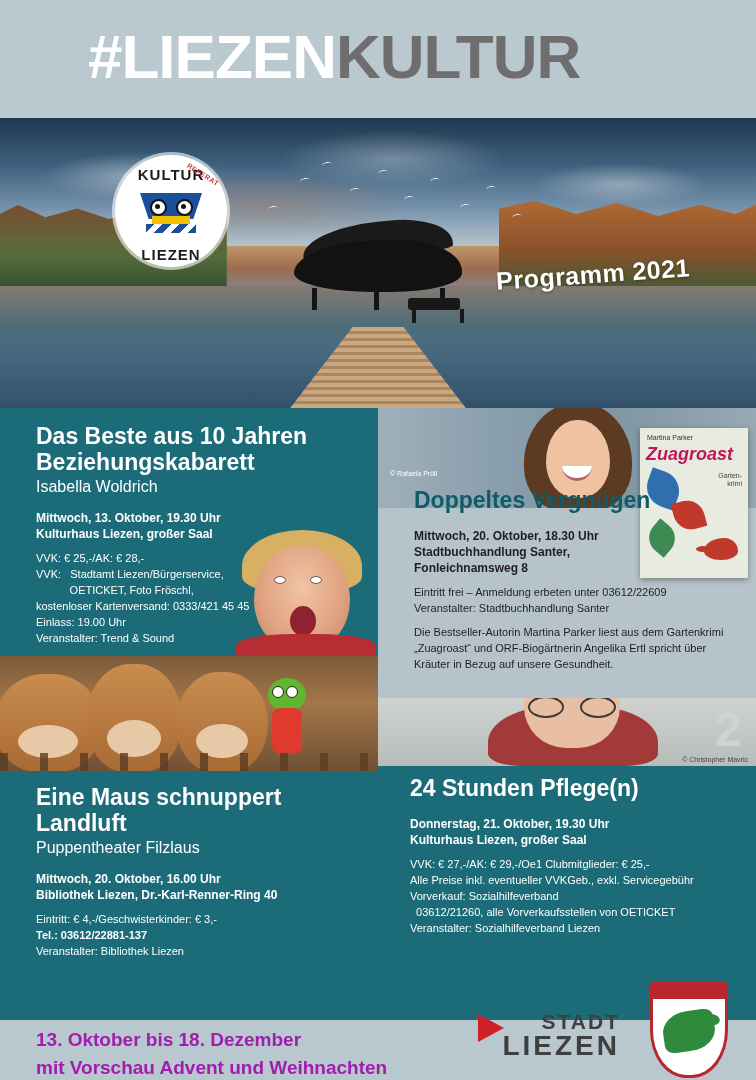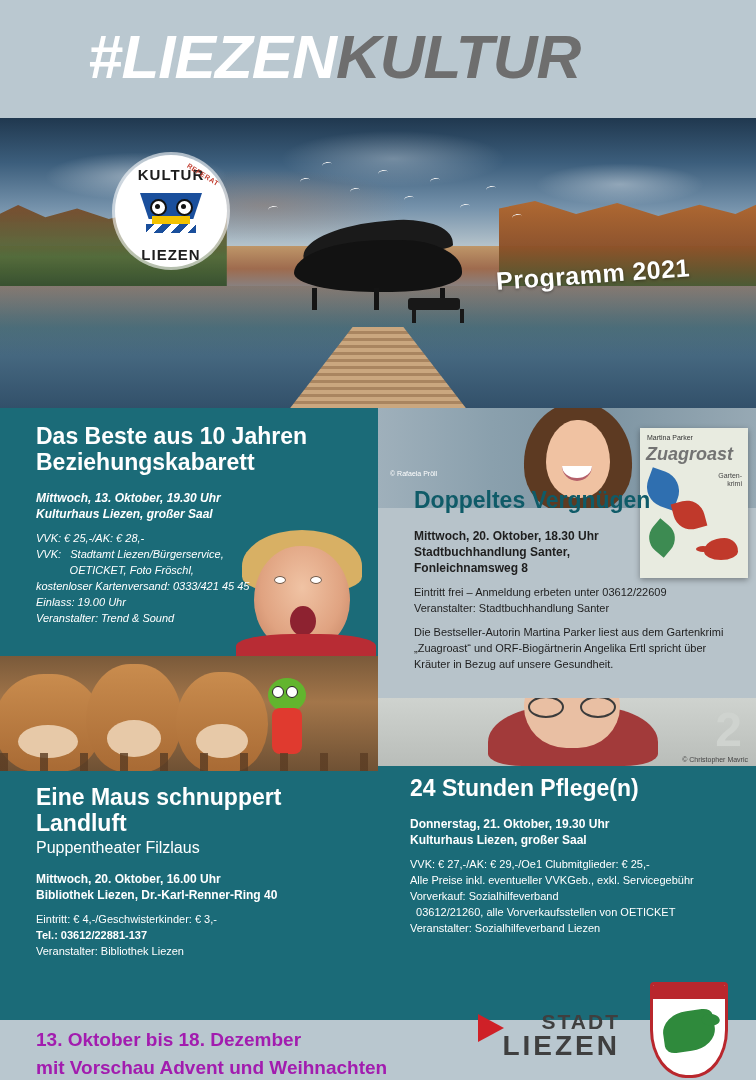"#LIEZENKULTUR" .header { font-style: italic -> none }
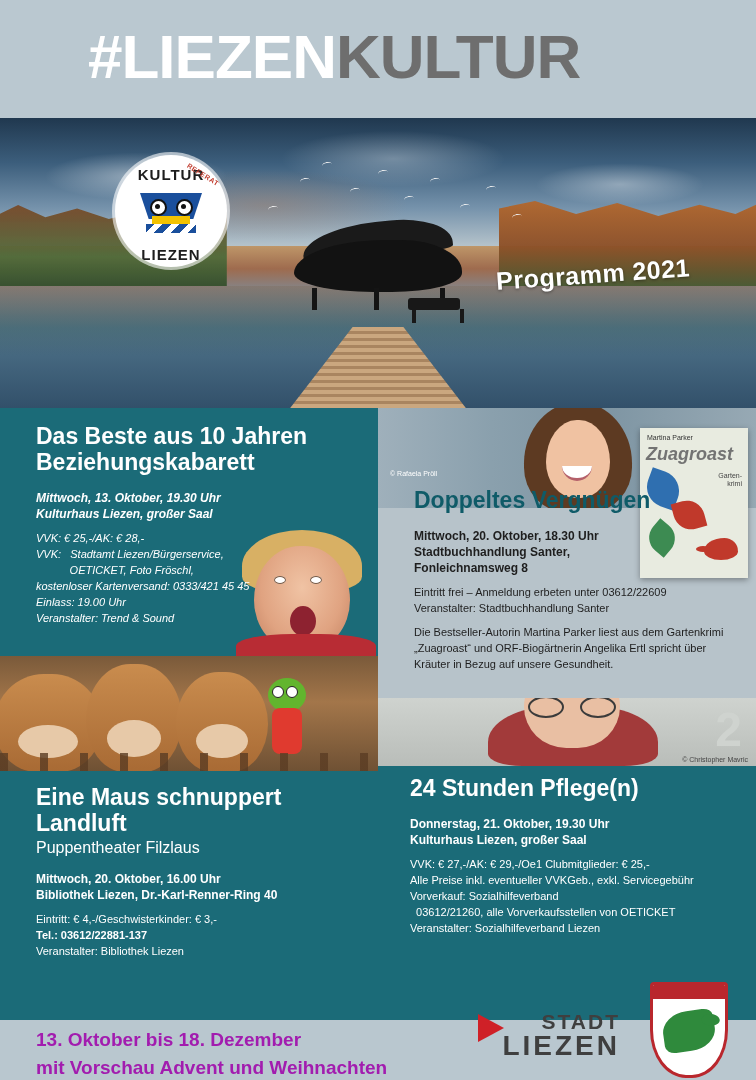"Zuagroast" .q2-book .bk-title { color: #737373 -> #be185d }
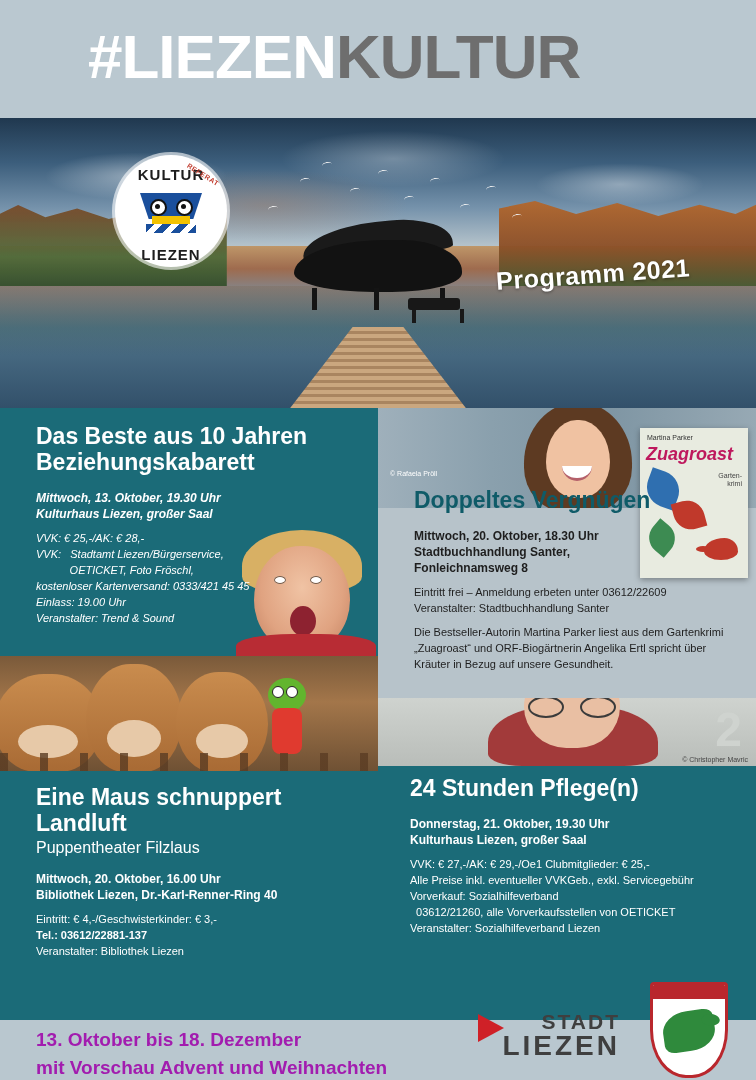"Isabella Woldrich" div.sub { html: none -> <div>Isabella Woldrich</div> }
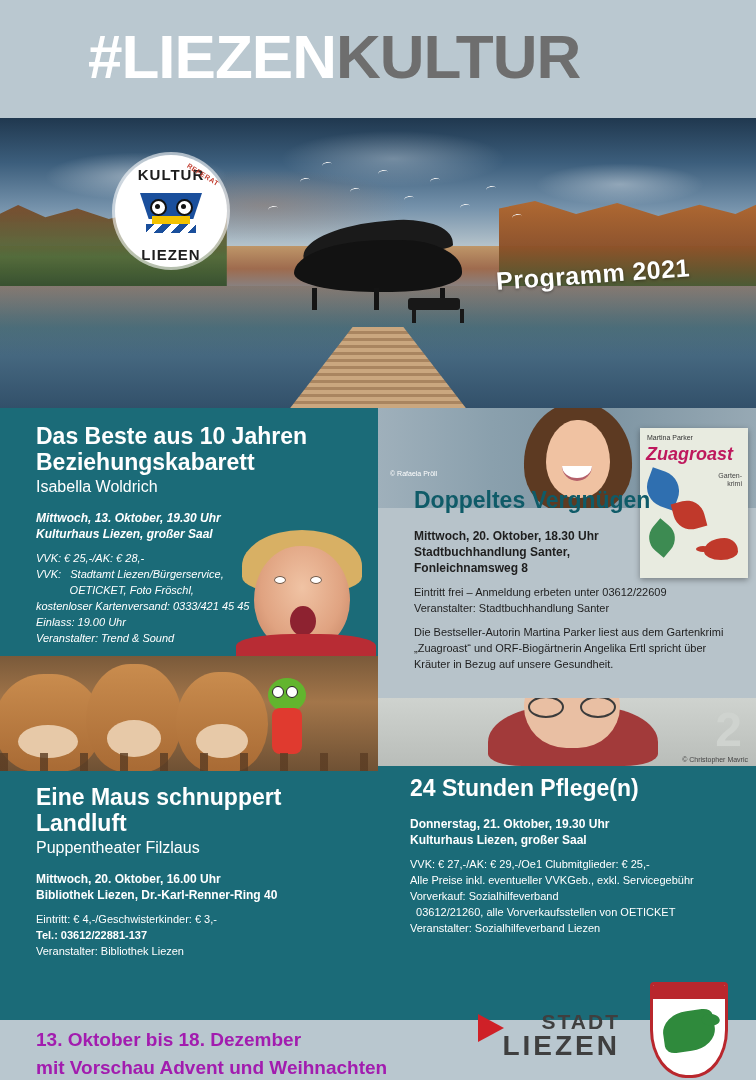"Mittwoch, 13. Oktober, 19.30 Uhr" .q1 .when, .q1 .det { font-style: italic -> none }
